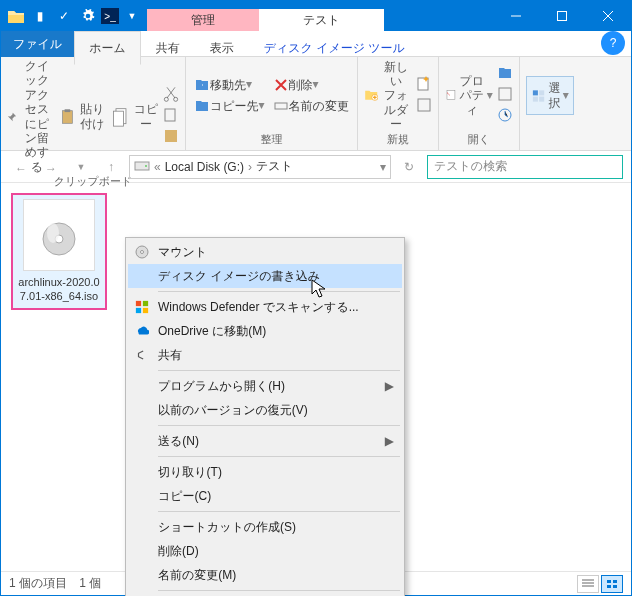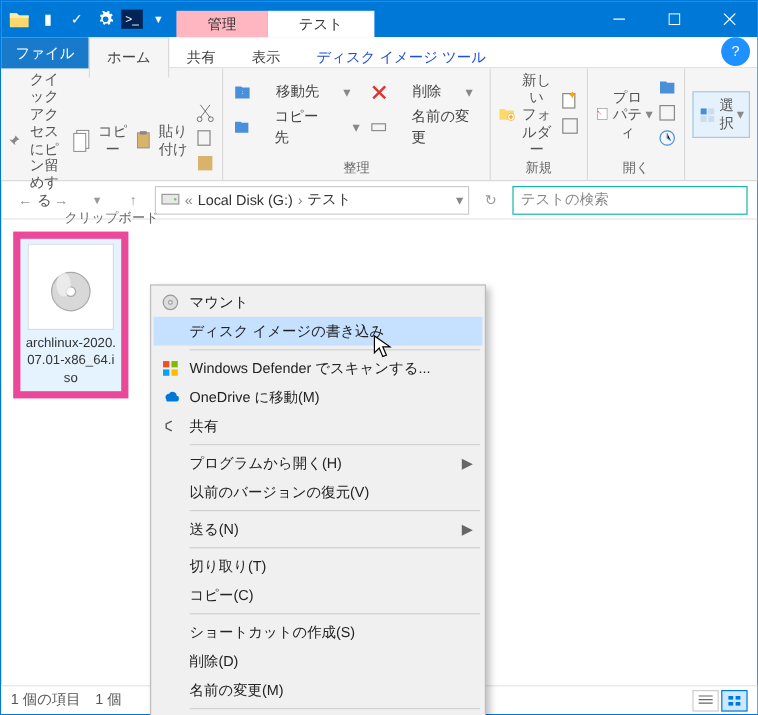"管理" .ctx-tab { padding: 0 26px -> 0 44px }
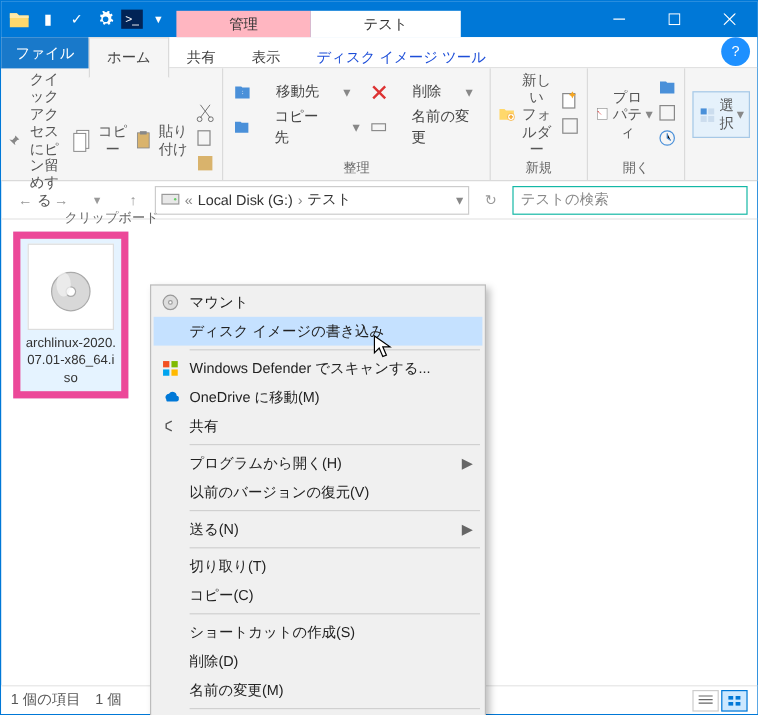"移動先" .smallbtn { align-items: center -> flex-start; gap: 20px -> 0 }
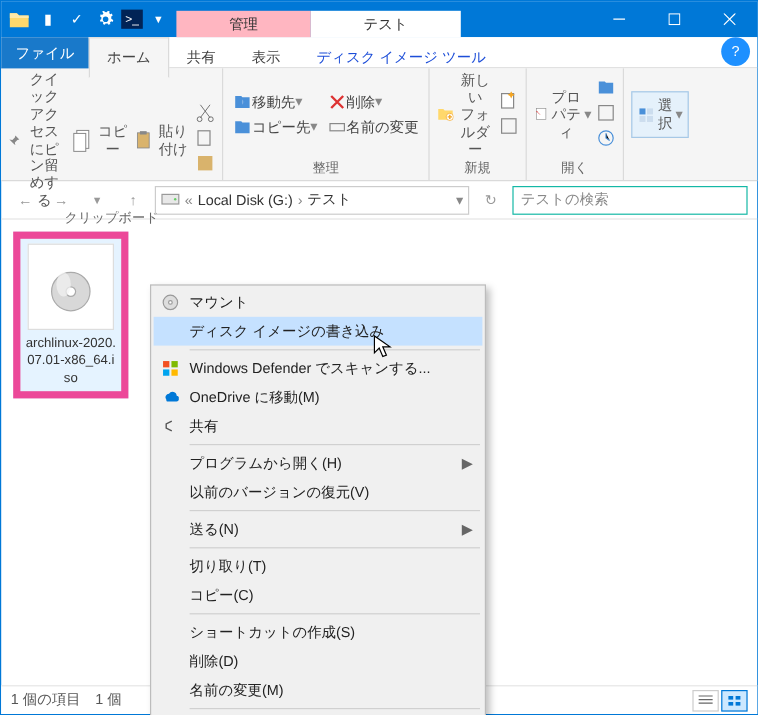"コピー" div.bigbtn { order: before "貼り付け" -> after "貼り付け" }
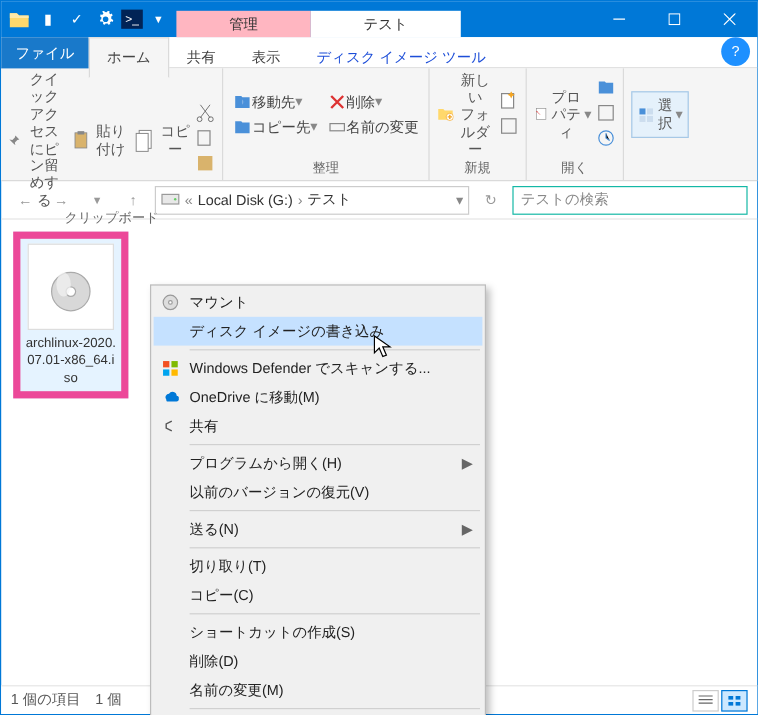"archlinux-2020.07.01-x86_64.iso" .fileitem { border: 6px solid #ec4899 -> 2px solid #ec4899 }
